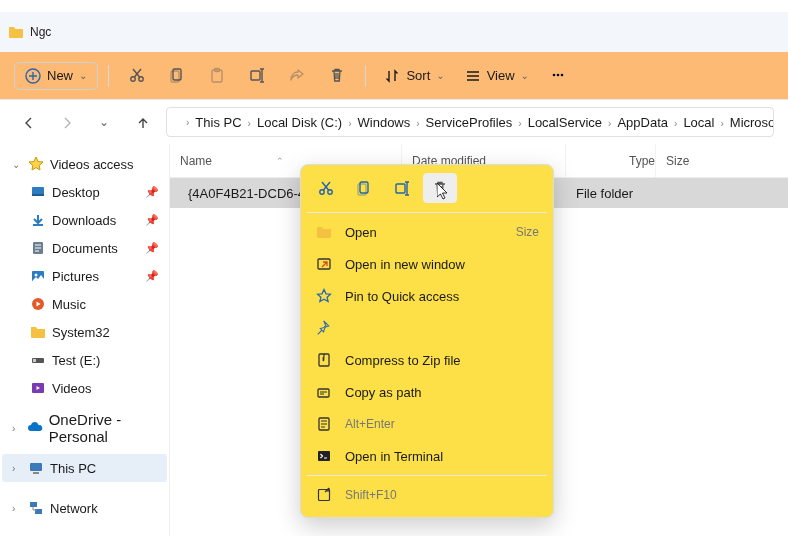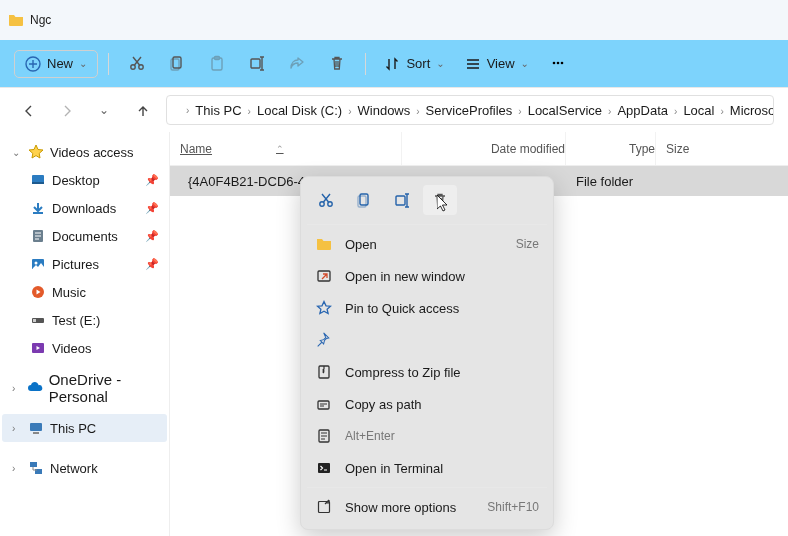"Ngc" .title-bar { margin-top: none -> 12px }
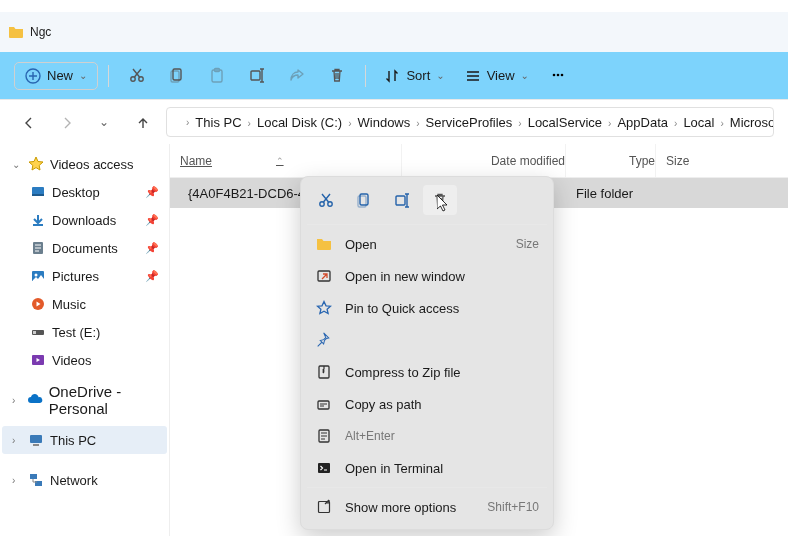"New" .toolbar { background: #7dd3fc -> #fdba74 }
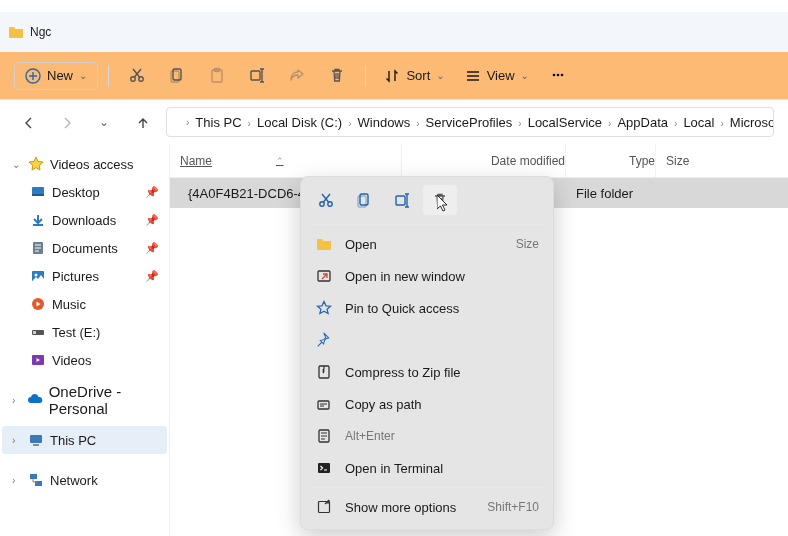"Name" .col.name { text-decoration: underline -> none }
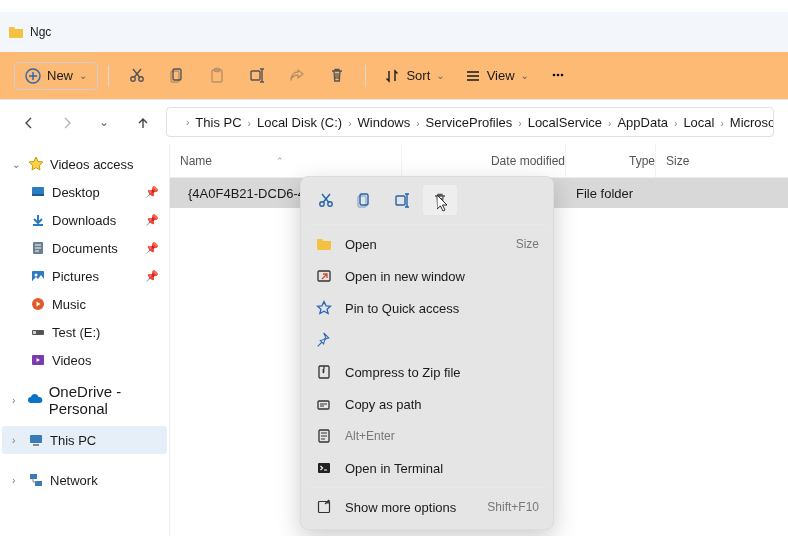"Date modified" .col.date { justify-content: flex-end -> none }
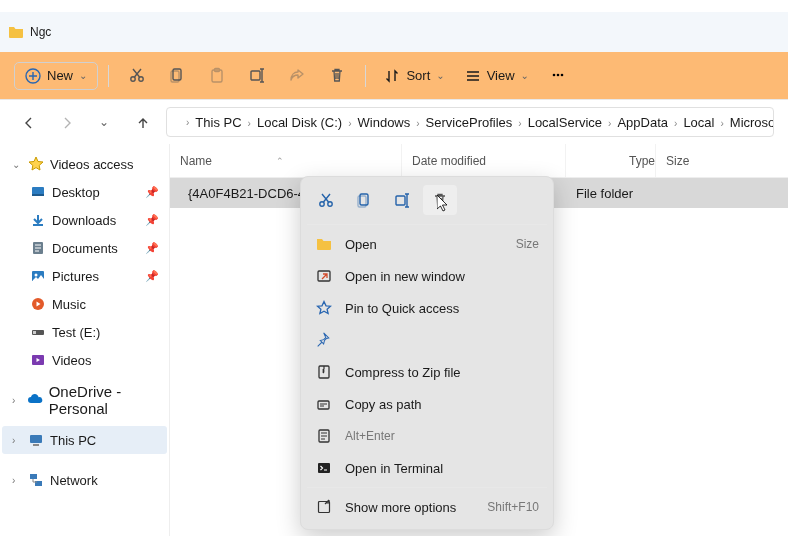"Open" .context { background: #e5e5e5 -> #fde047; top: 176px -> 164px }
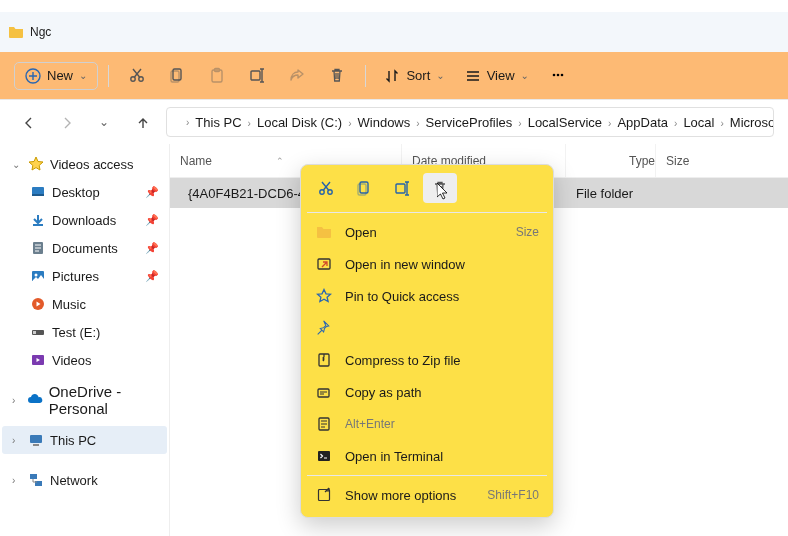"System32" div.side-item { html: none -> <div> <span> <svg> <path></path> </svg> </span> <span>System32</span> </div> }
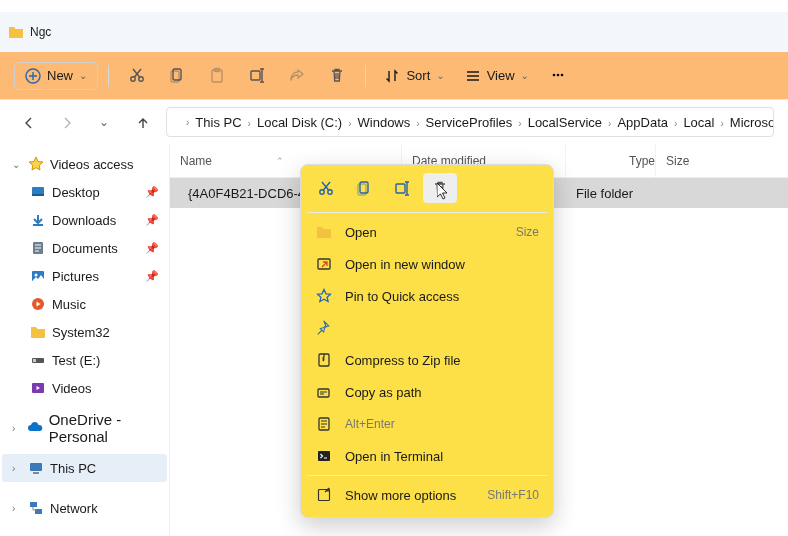"Show more options" span.lbl { html: <span>Show more options</span> -> none }
